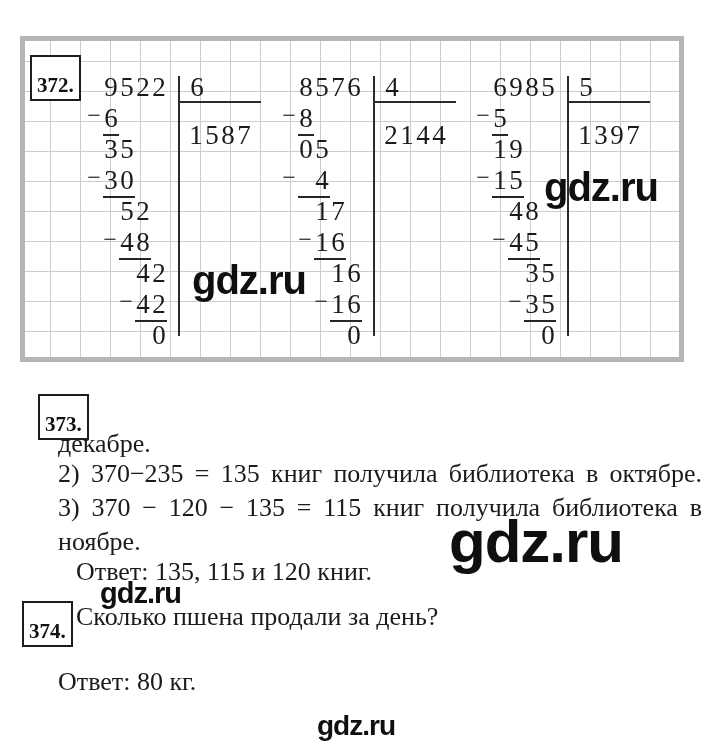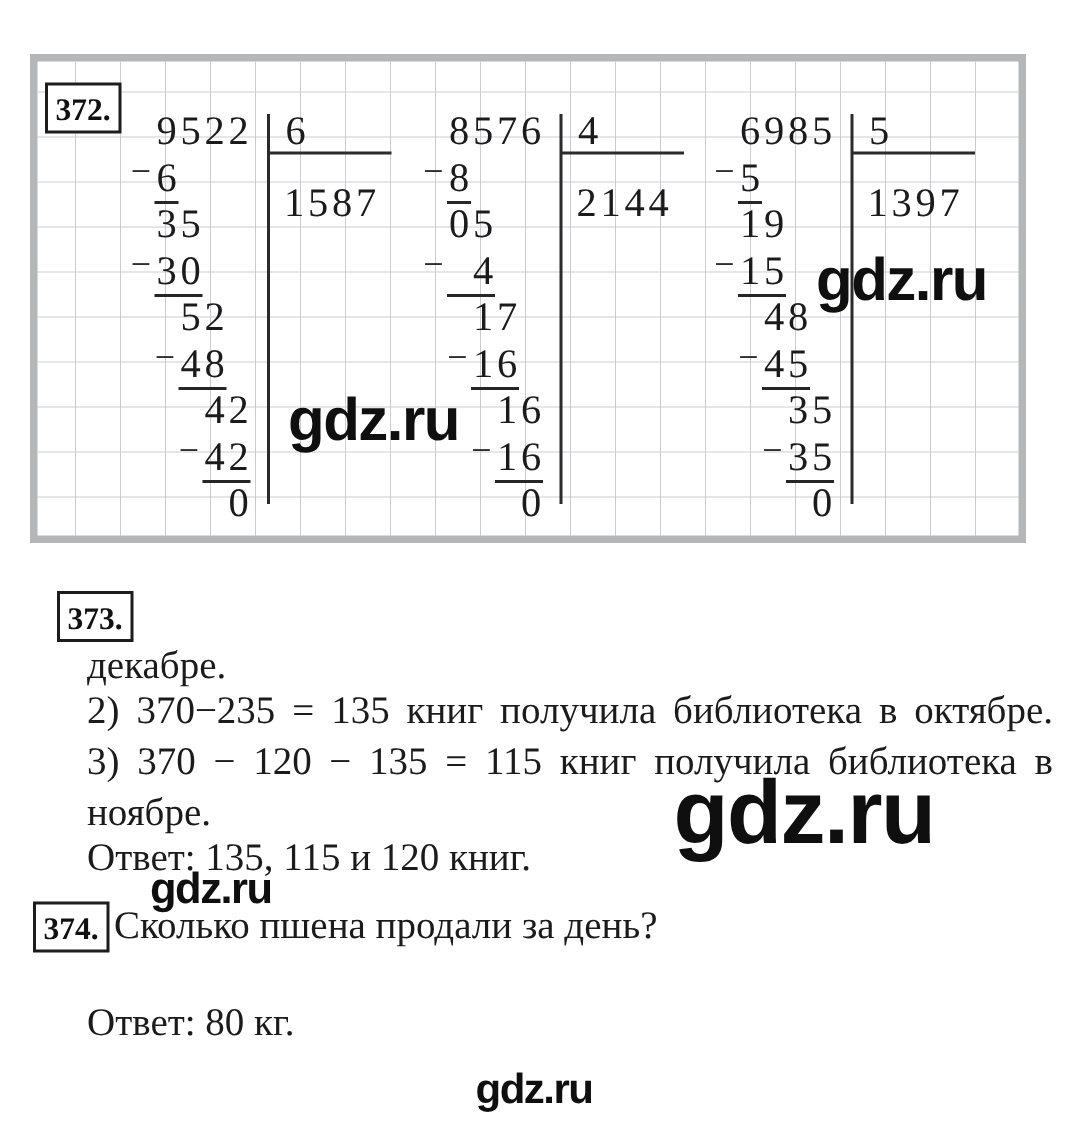"372." .numbox { padding: 4px 5px 1px 5px -> 16px 5px 1px 5px }
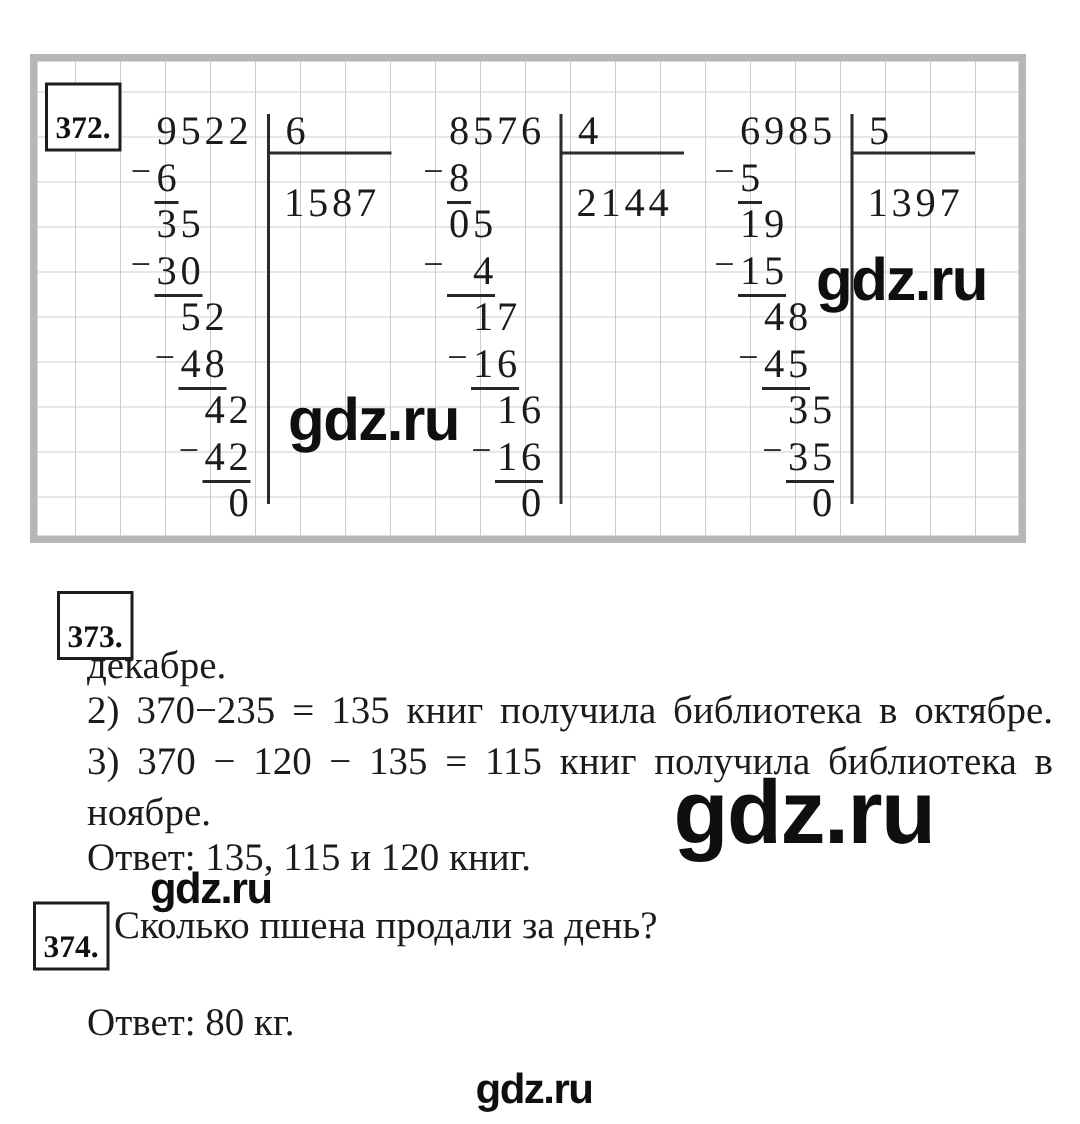"Ответ: 135, 115 и 120" #l373-5 { left: 58px -> 76px }
